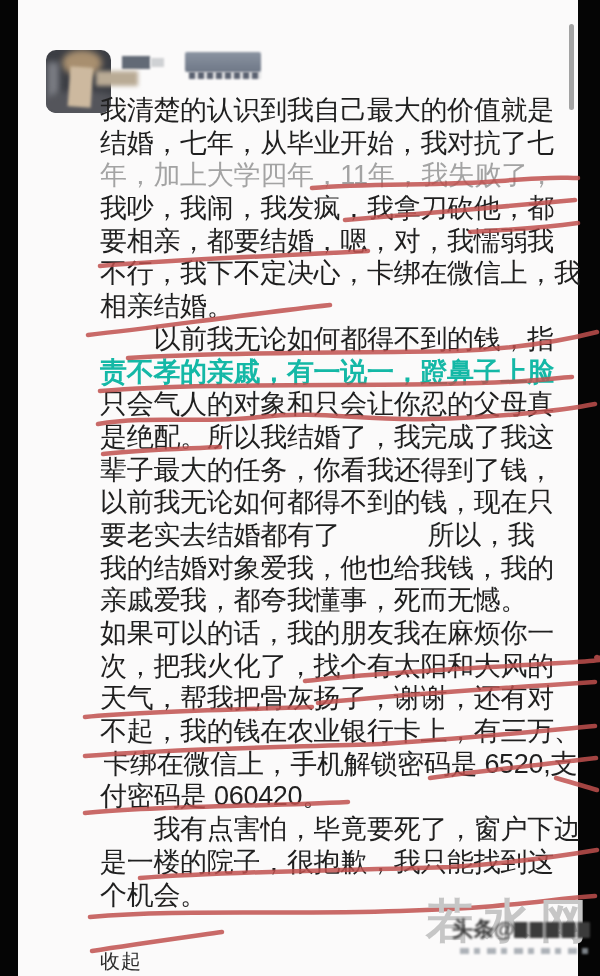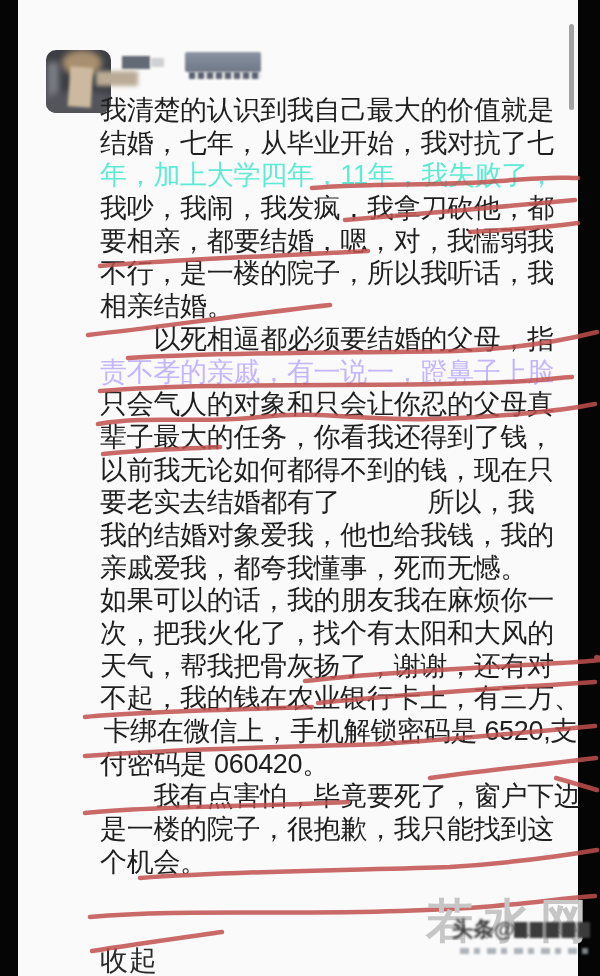"年，加上大学四年，11年，我失败了，" div.tline { color: #5eead4 -> #a3a3a3 }
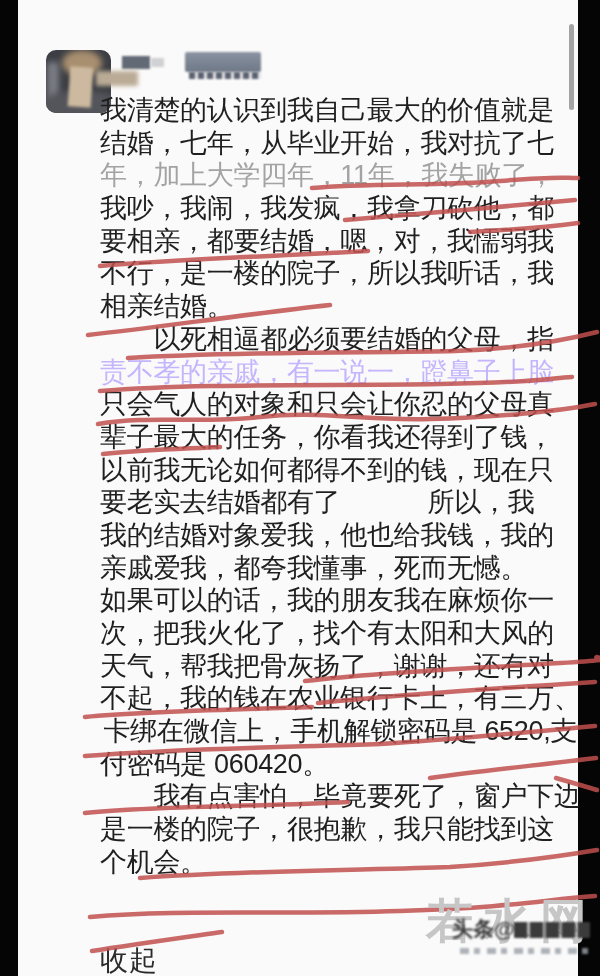"不行，是一楼的院子，所以我听话，我" div.tline { text: 是一楼的院子，所以我听话 -> 我下不定决心，卡绑在微信上 }
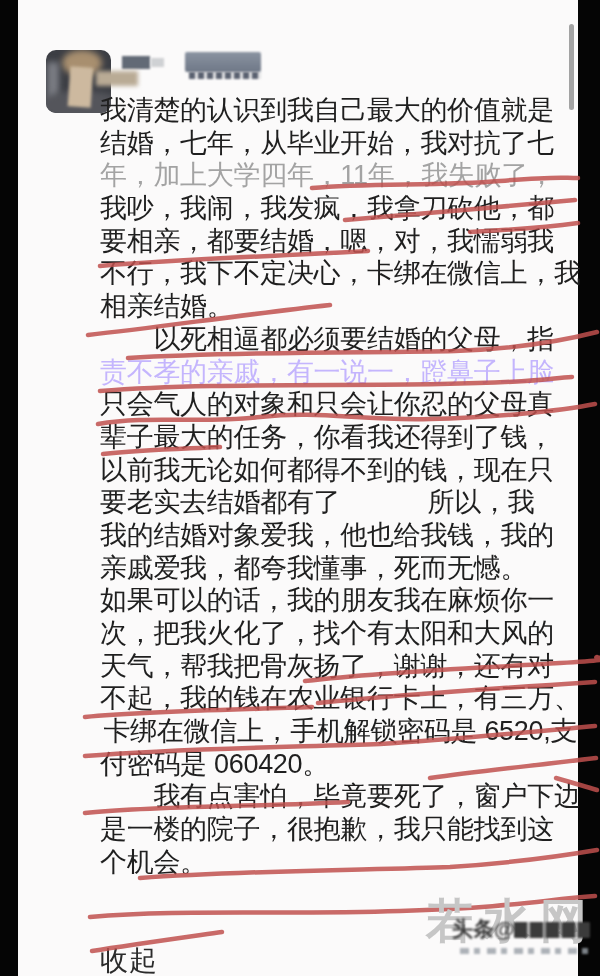"以死相逼都必须要结婚的父母，指" div.tline { text: 死相逼都必须要结婚的父母 -> 前我无论如何都得不到的钱 }
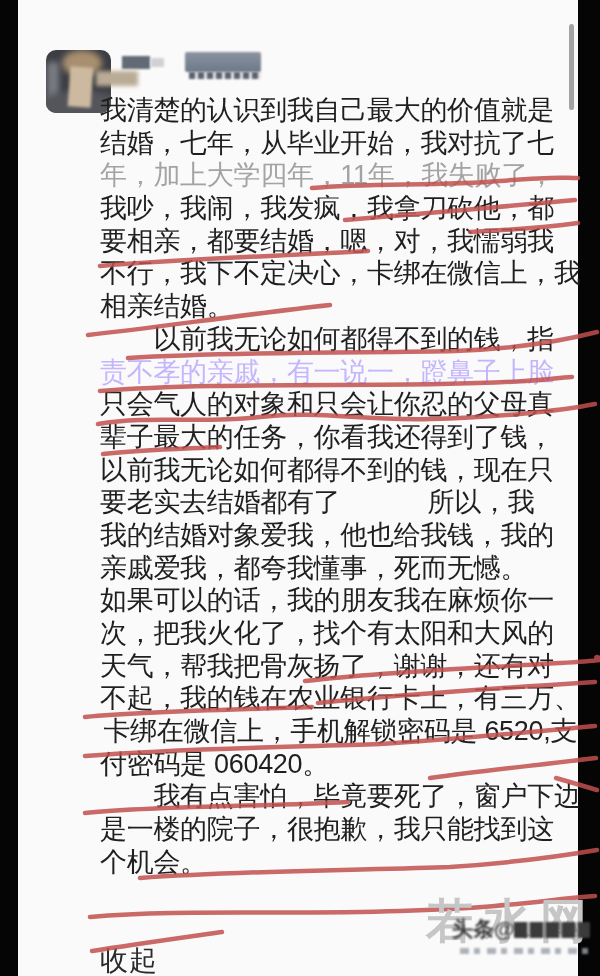"责不孝的亲戚，有一说一，蹬鼻子上脸" div.tline { color: #c4b5fd -> #14b8a6; font-weight: none -> bold }
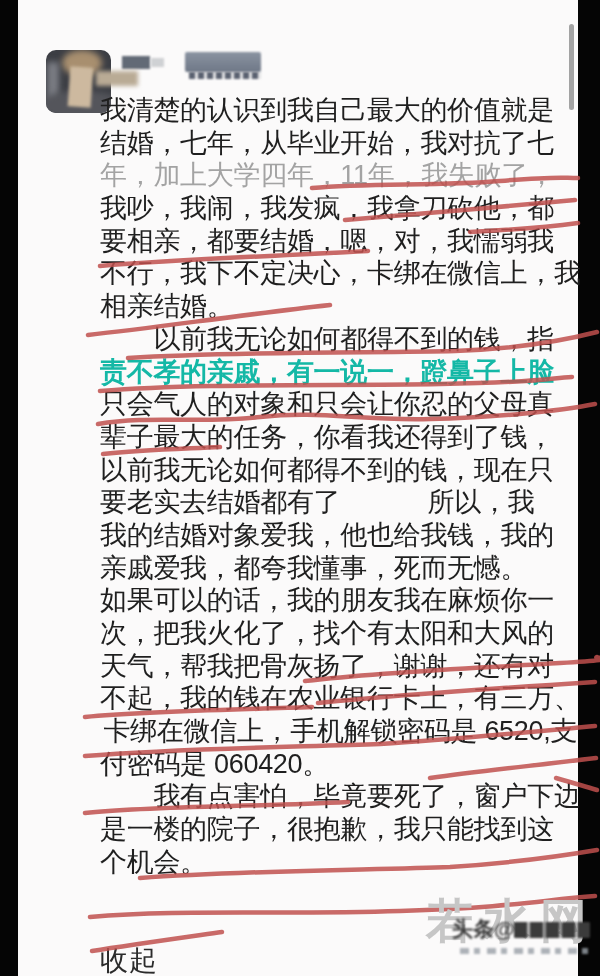"是绝配。所以我结婚了，我完成了我这" div.tline { html: none -> <div>是绝配。所以我结婚了，我完成了我这</div> }
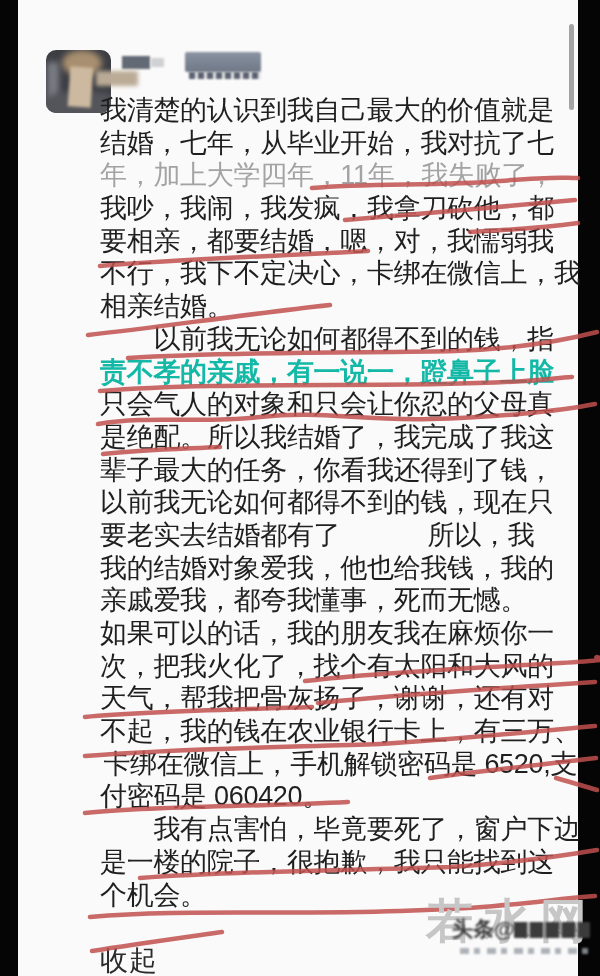"收起" .collapse { font-size: 28px -> 20px }
